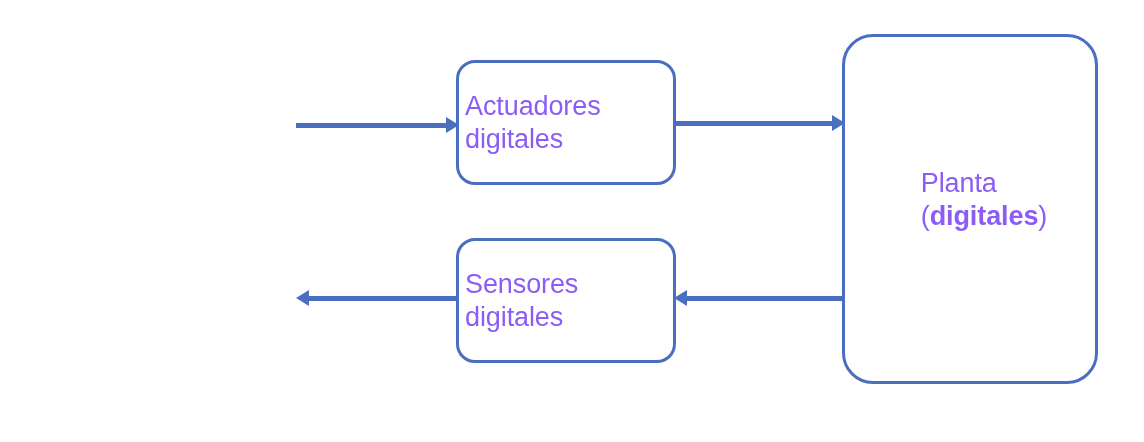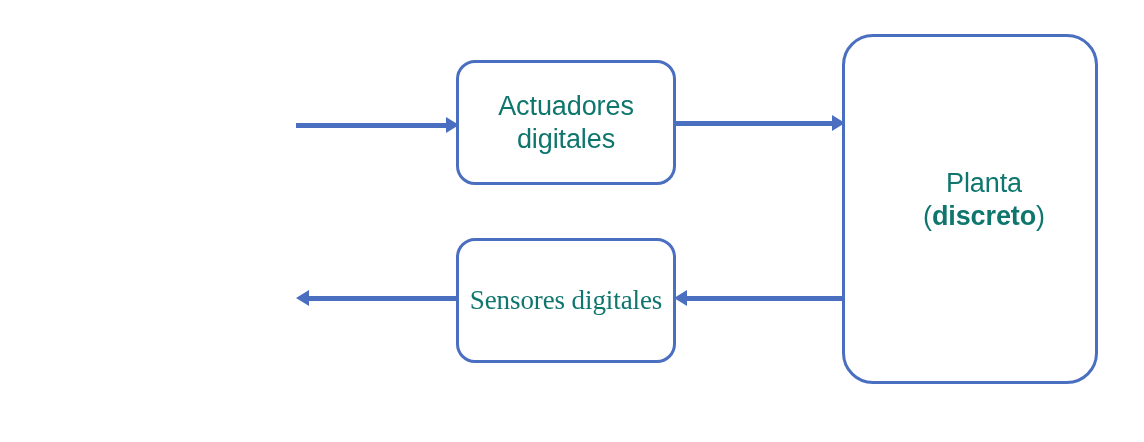"Actuadores digitales" .node { color: #0f766e -> #8b5cf6; text-align: center -> left }
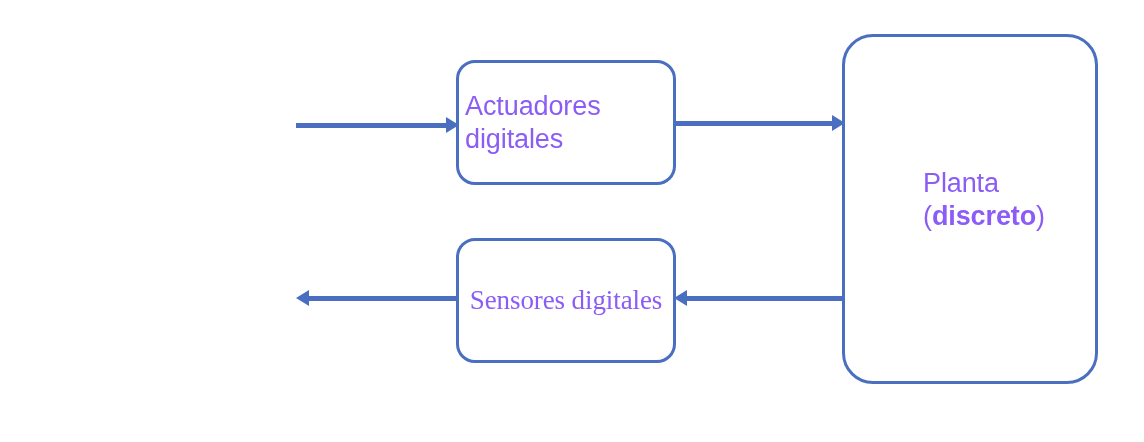"discreto" b { text: discreto -> digitales }
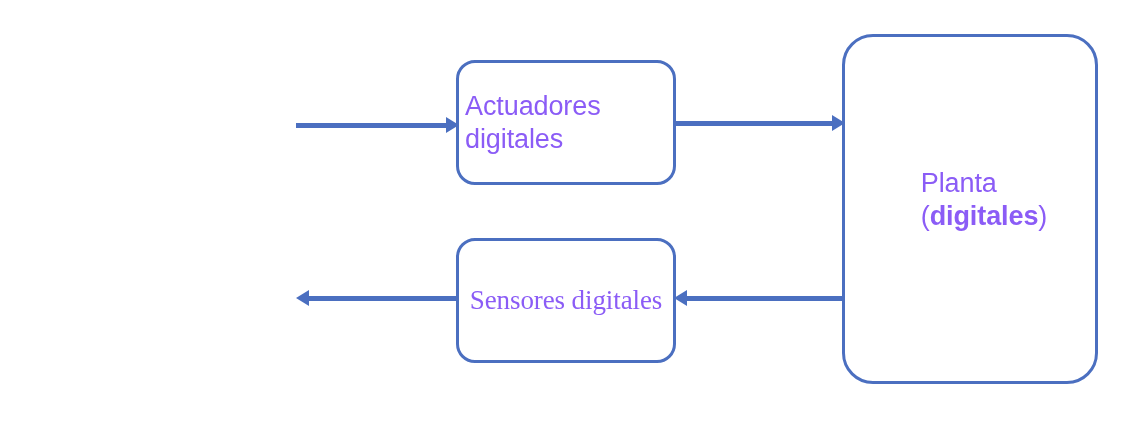"Sensores digitales" #node-sensors { font-family: Liberation Serif, serif -> none }
